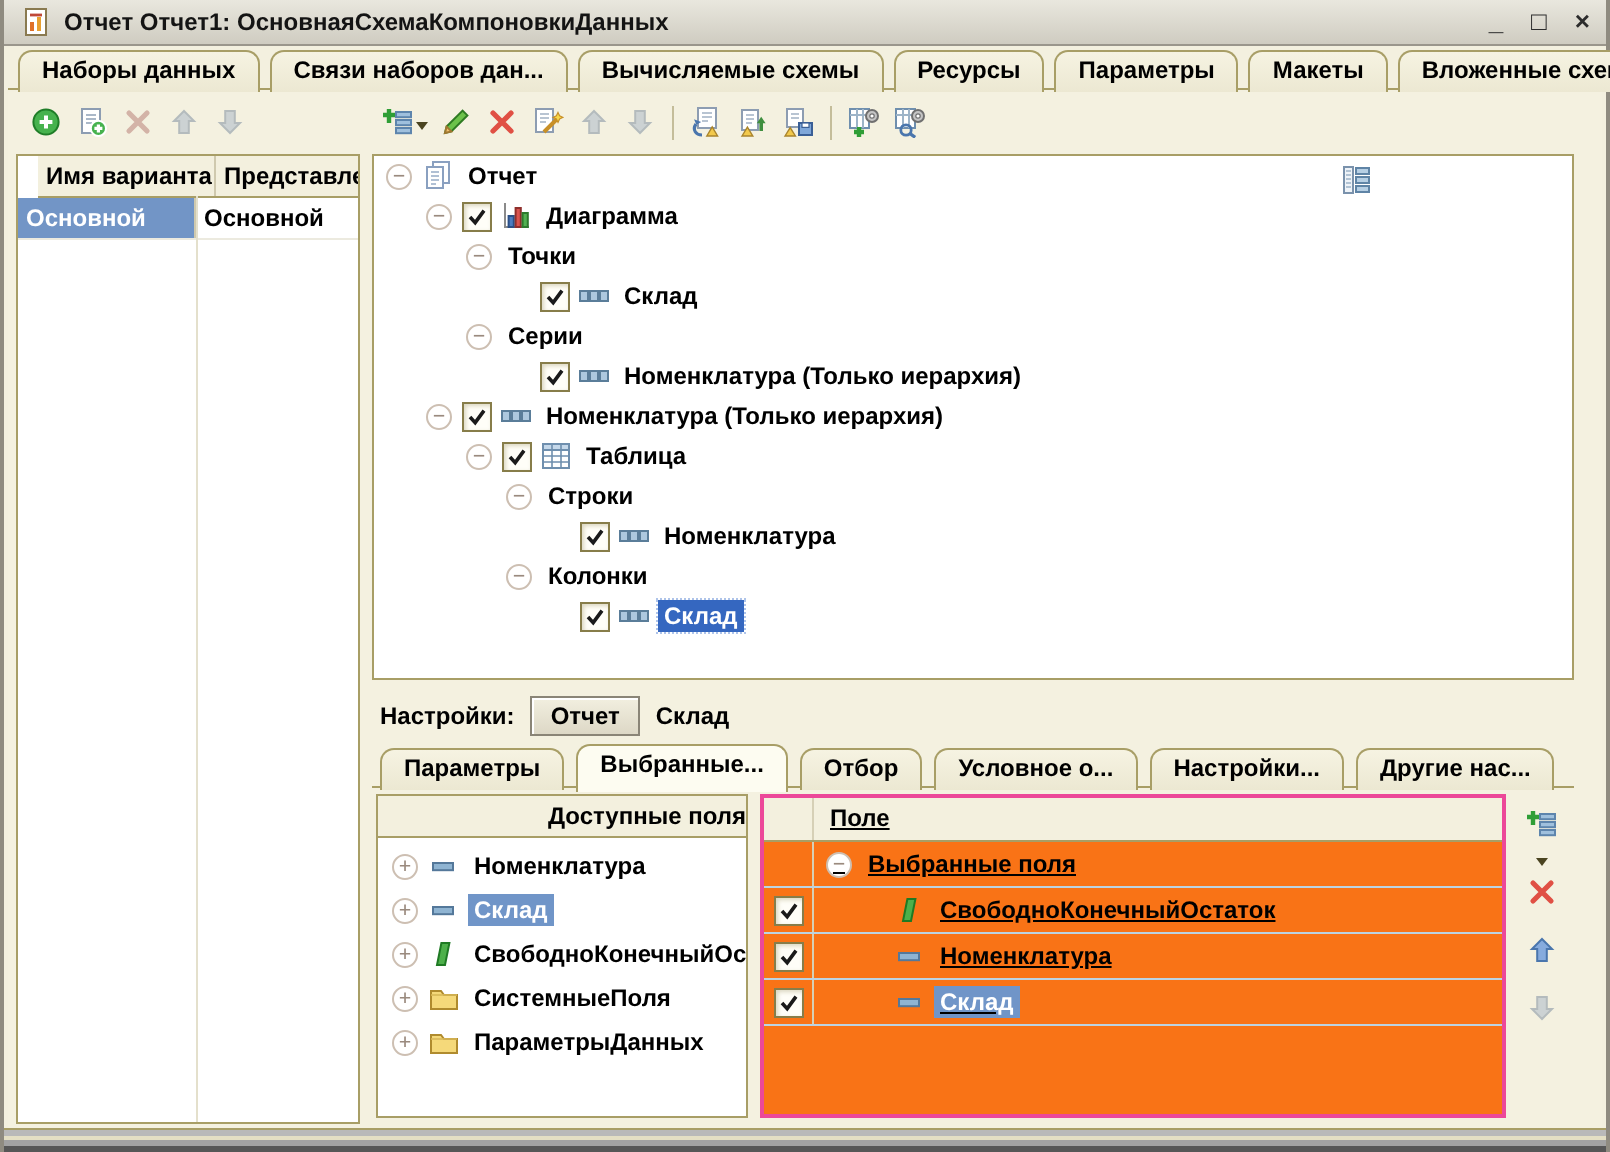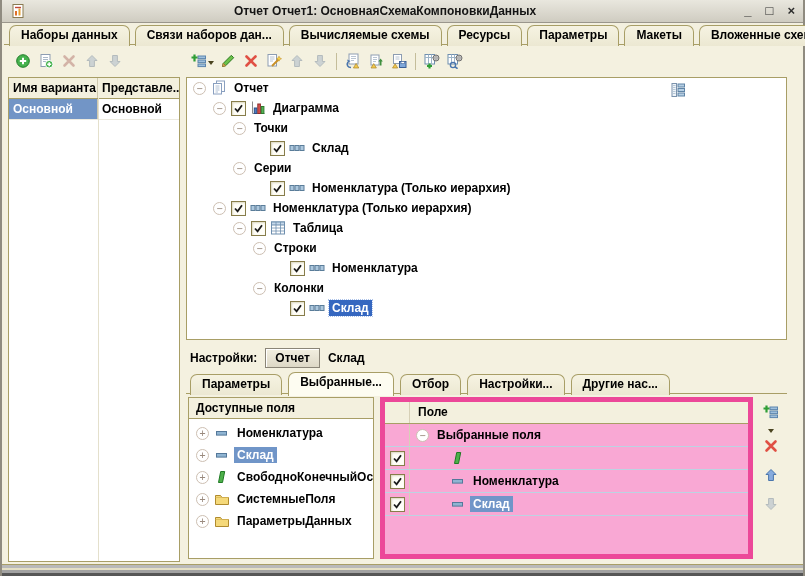"Отчет Отчет1:" .title-text { text-align: center -> none }
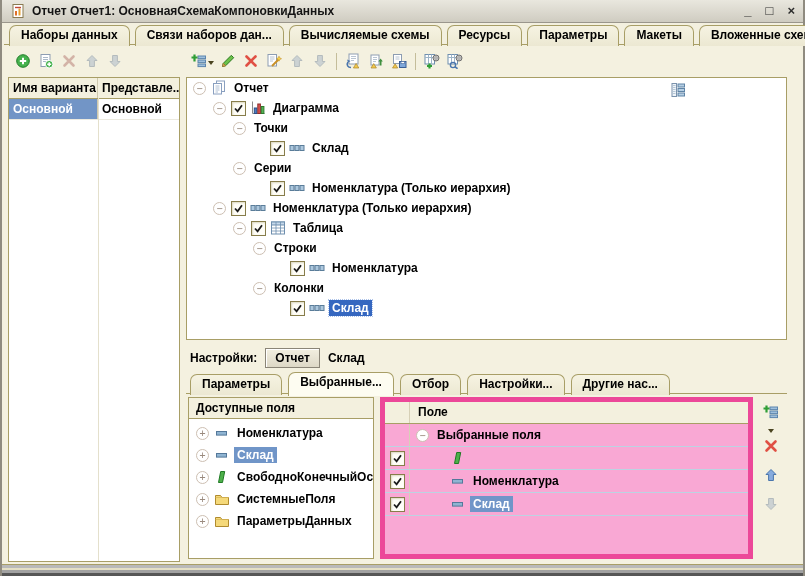"Имя варианта" .v-head { margin-left: none -> 10px }
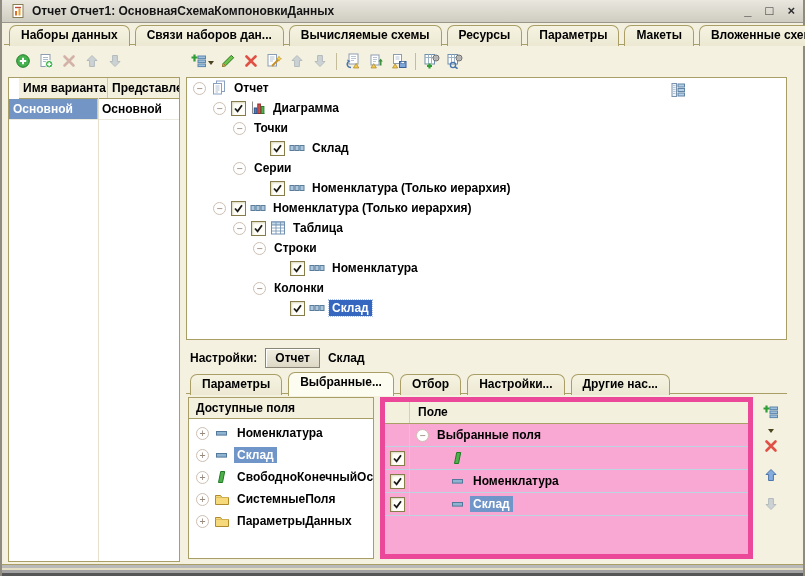"Условное о..." div.tab2 { html: none -> <div>Условное о...</div> }
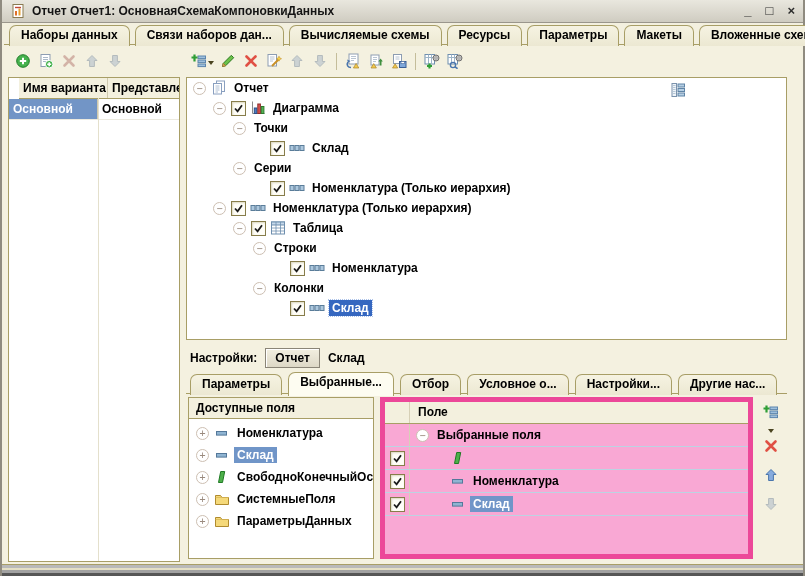"Доступные поля" .avail-box { text-align: none -> right }
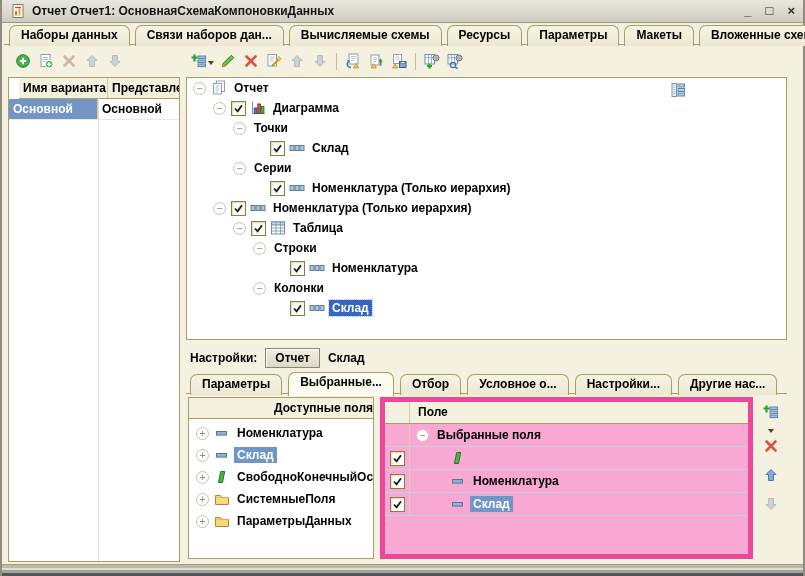"Поле" .sel-box { background: #f9a8d4 -> #f97316; border: 5px solid #ec4899 -> 2px solid #ec4899; text-decoration: none -> underline }
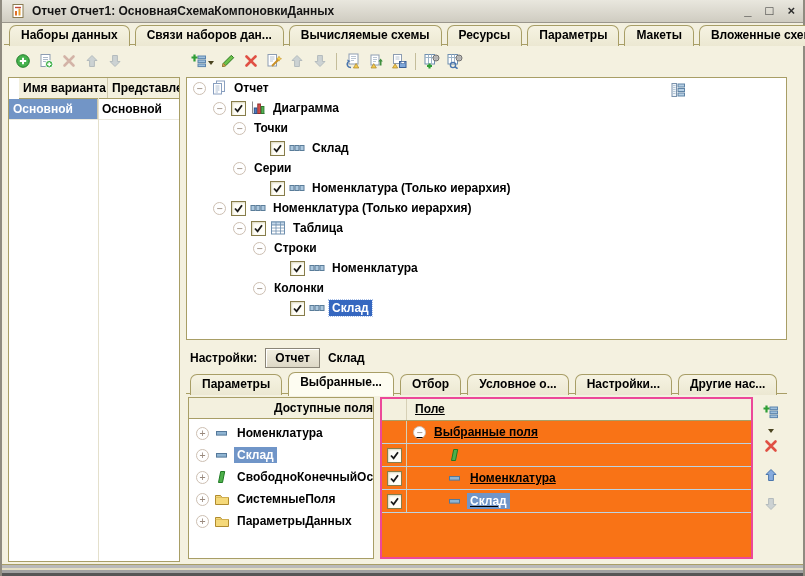"СвободноКонечныйОстаток" span.lbl { html: none -> <span>СвободноКонечныйОстаток</span> }
